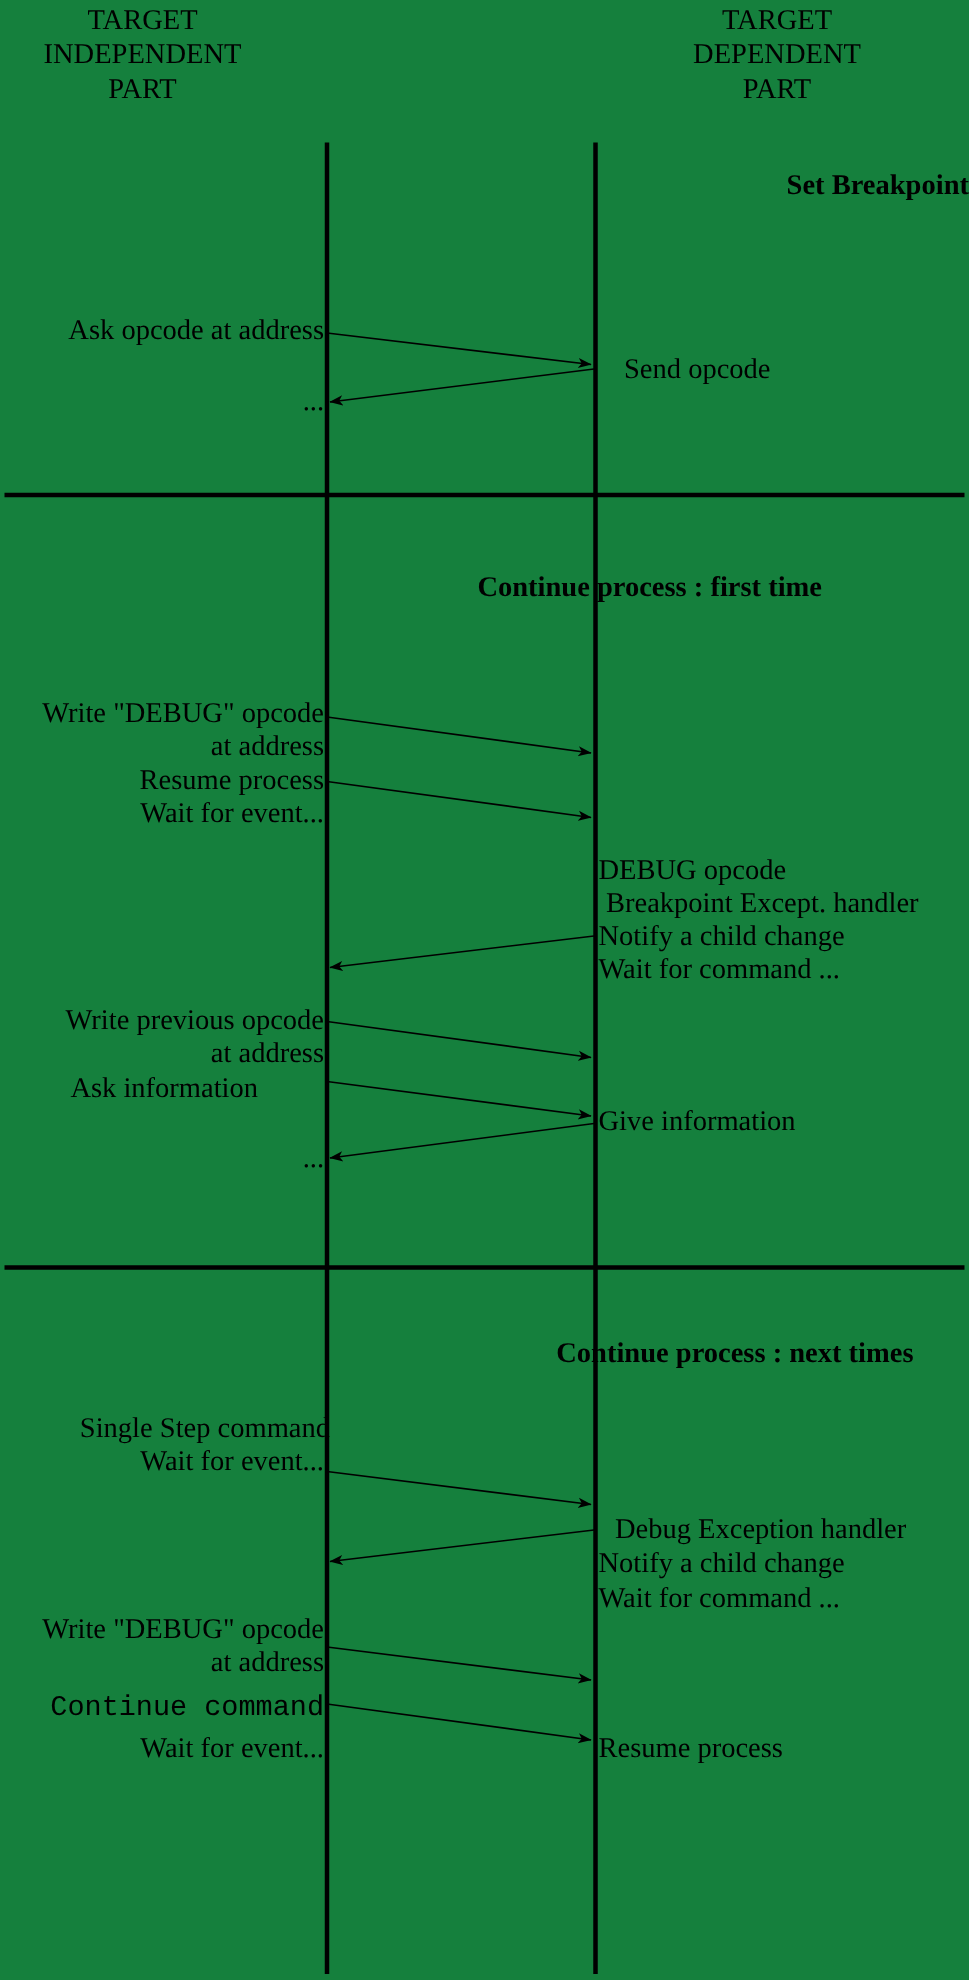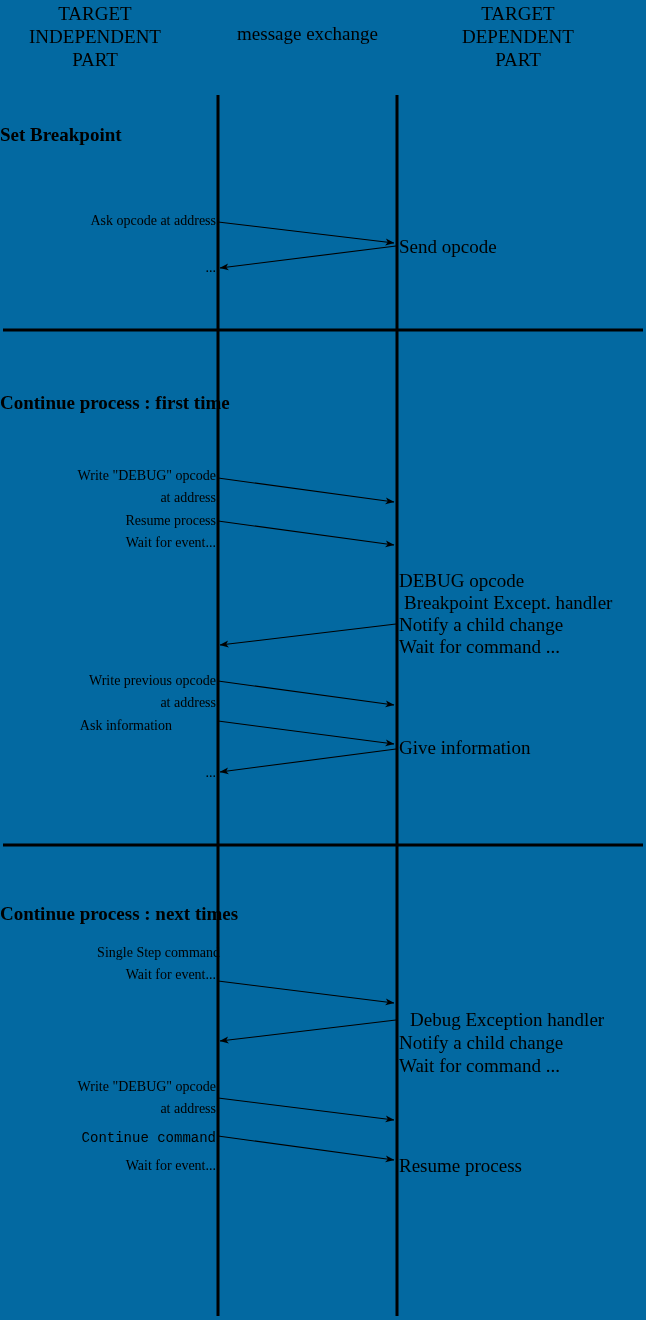"TARGET" #diagram-root { background: #0369a1 -> #15803d }
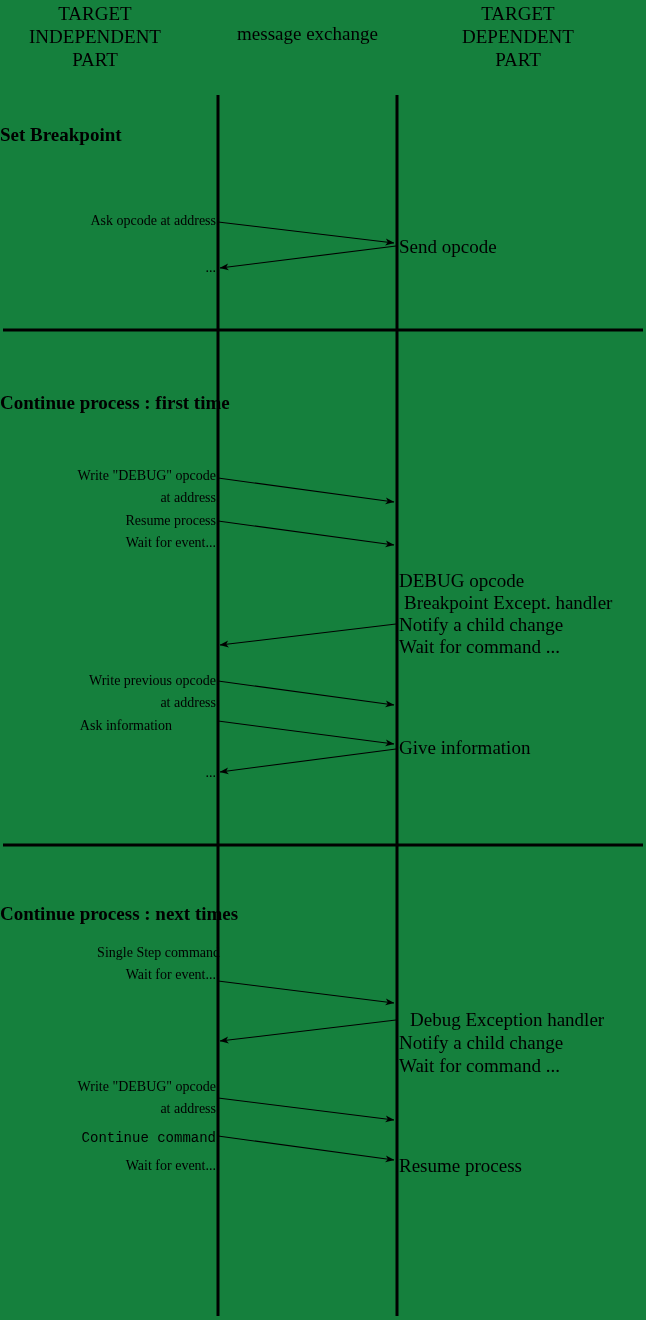"message exchange" div.col-header { html: <div>message exchange</div> -> none }
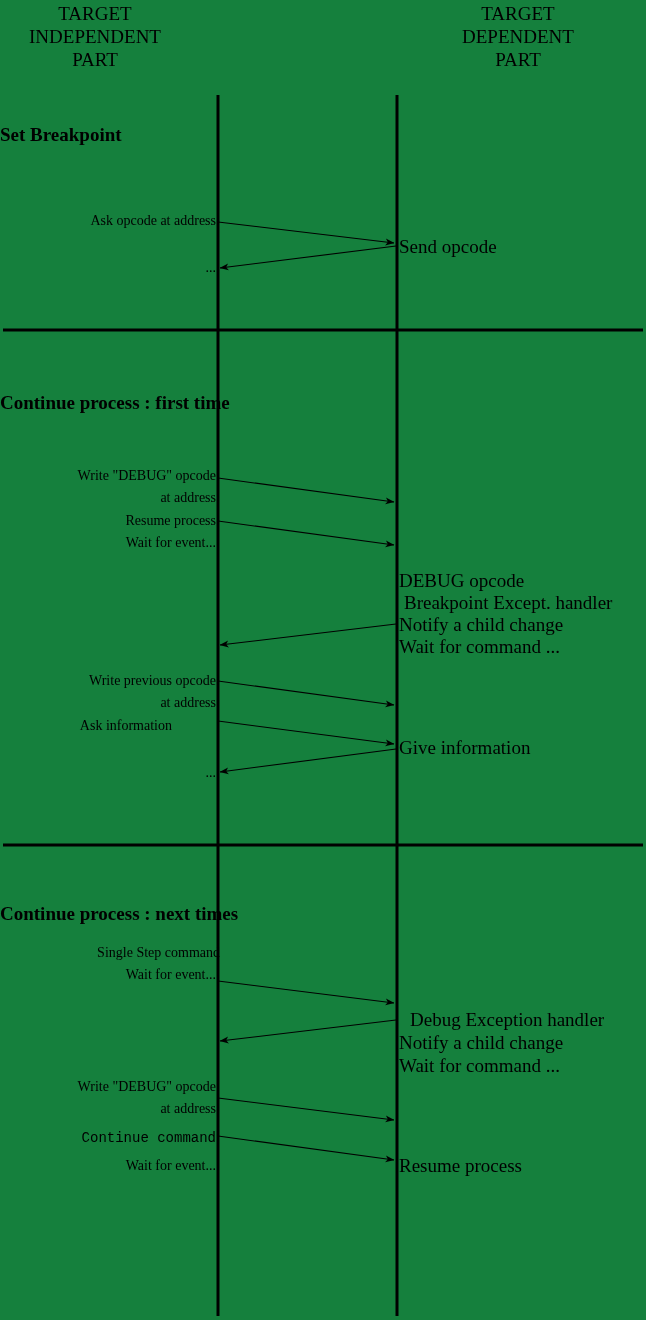"Set Breakpoint" .section-title { margin-top: 11px -> none; text-align: left -> right }
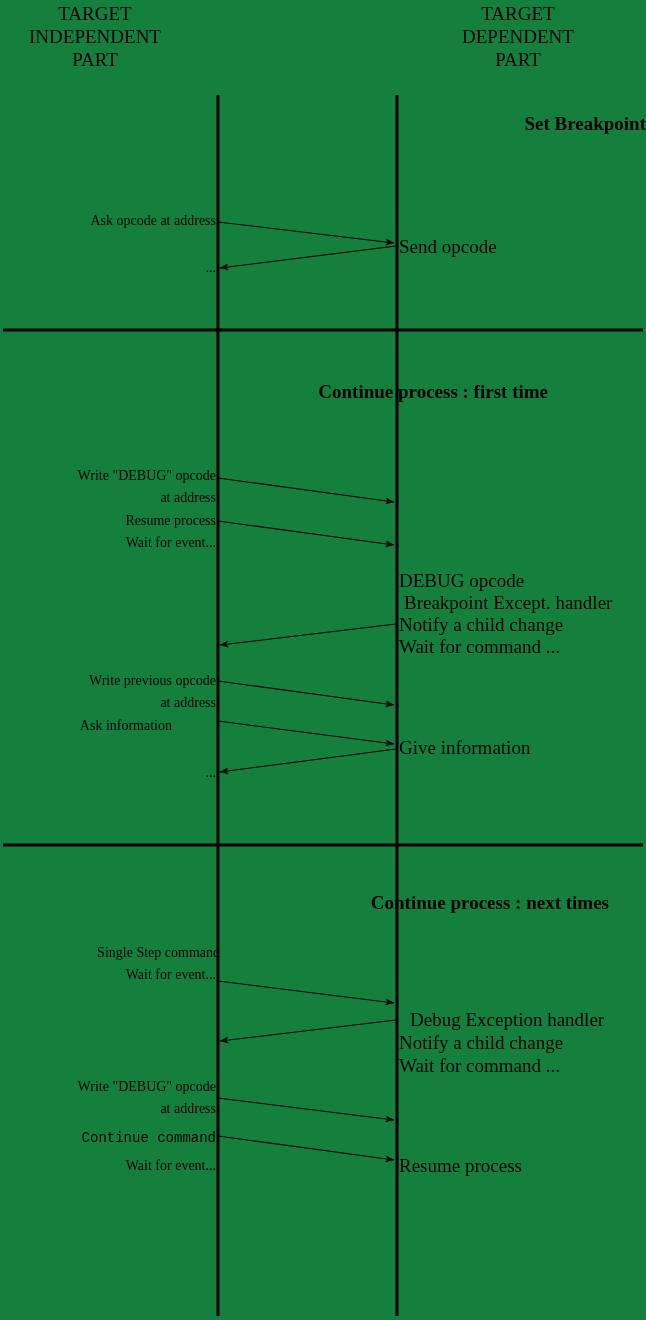"Ask opcode at address" .msg-left { font-size: 14px -> 19px }
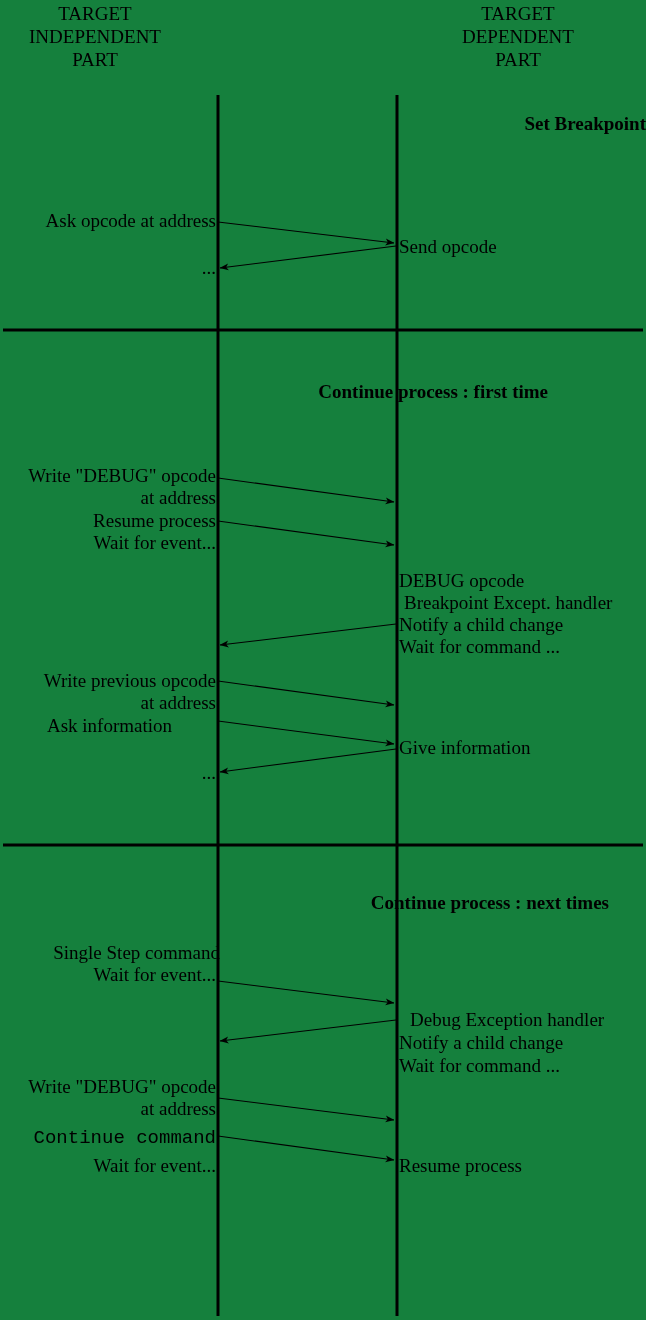"Send opcode" div.msg-right { left: 399px -> 416px }
